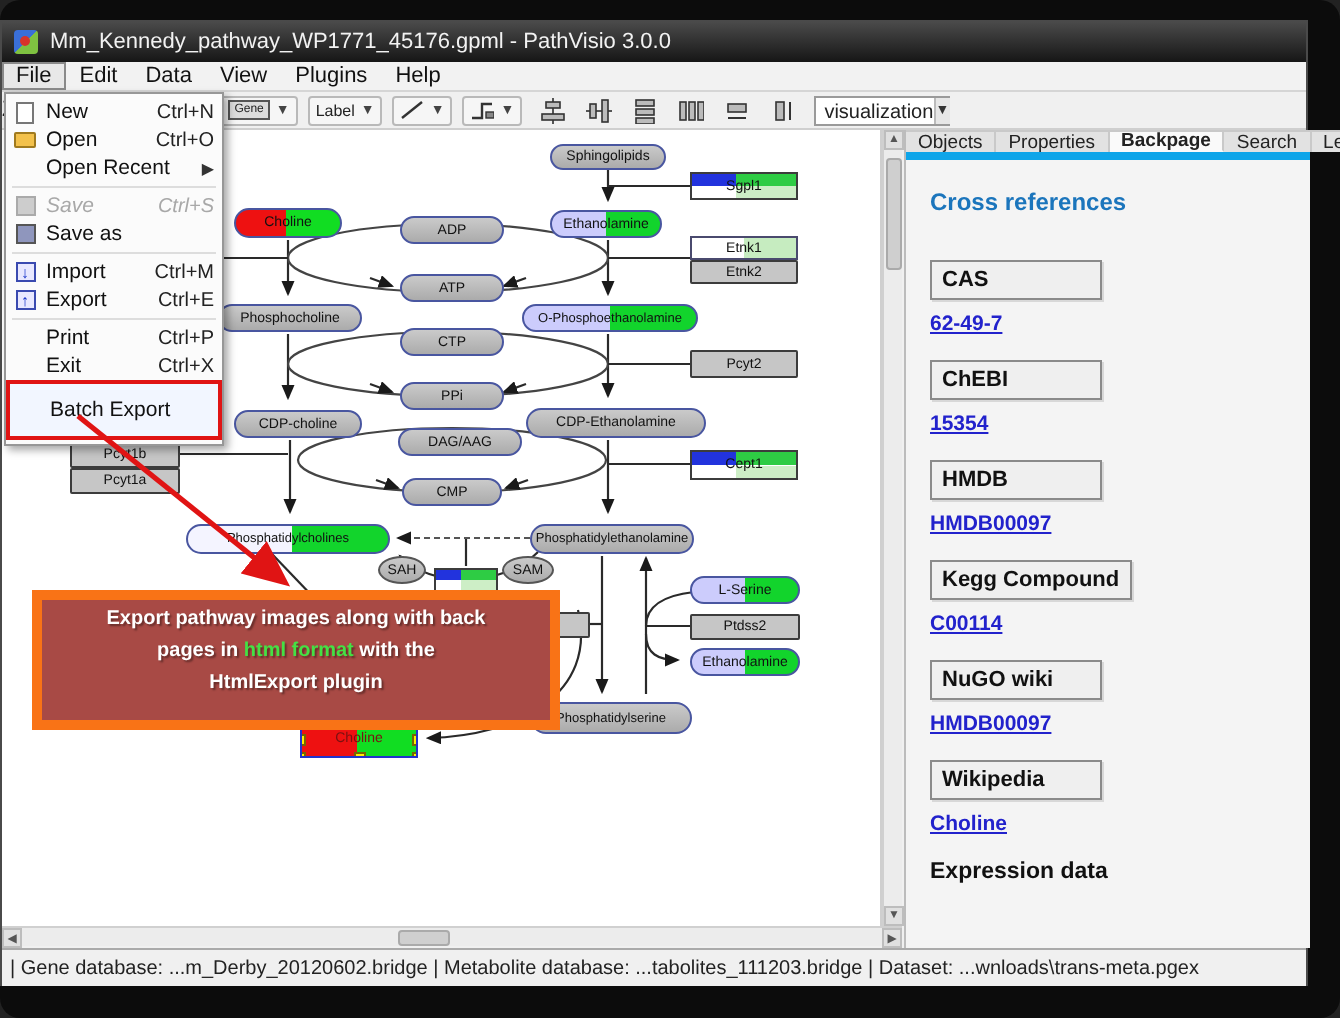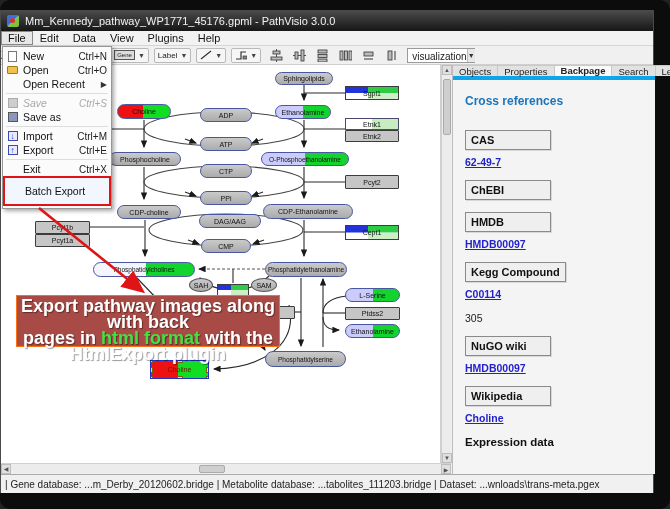"Print" div.mi { html: none -> <div> <span></span> <span>Print</span> <span>Ctrl+P</span> </div> }
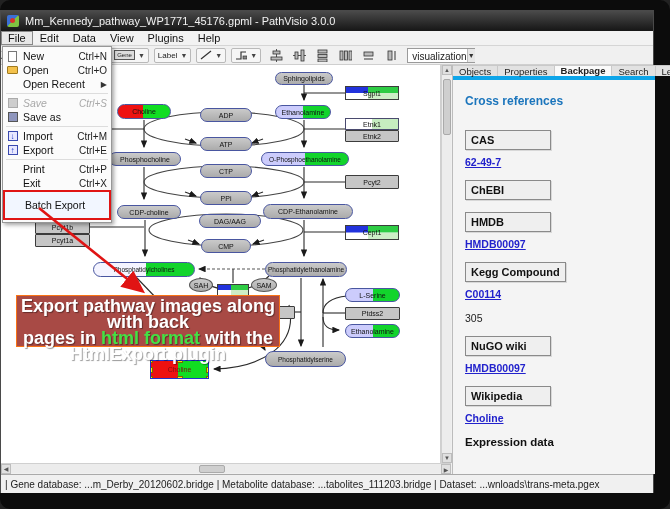"15354" a.xlink { html: none -> <a>15354</a> }
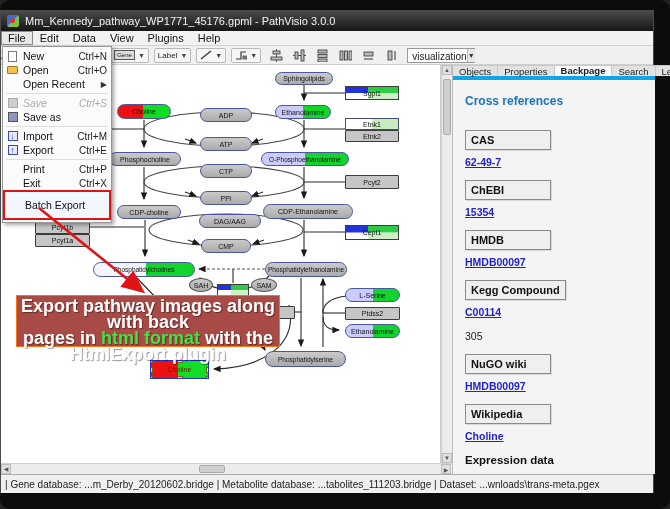"Export pathway images along with" .callout { border: 1px solid #f97316 -> 5px solid #f97316; font-size: 18px -> 10px; height: 52px -> 70px }
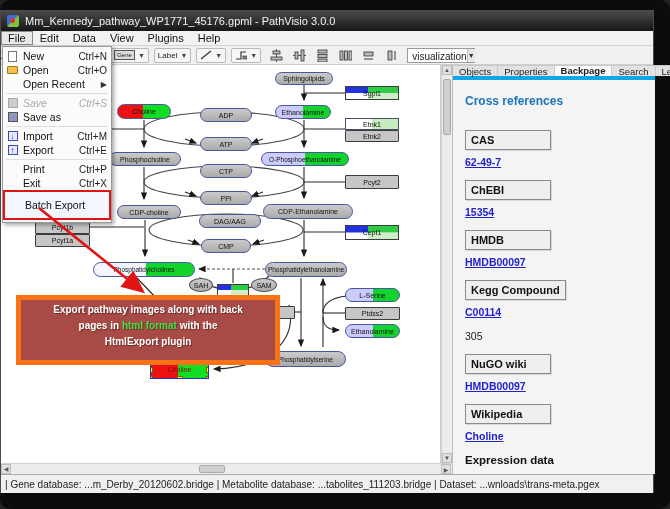"305" span.xplain { html: <span>305</span> -> none }
